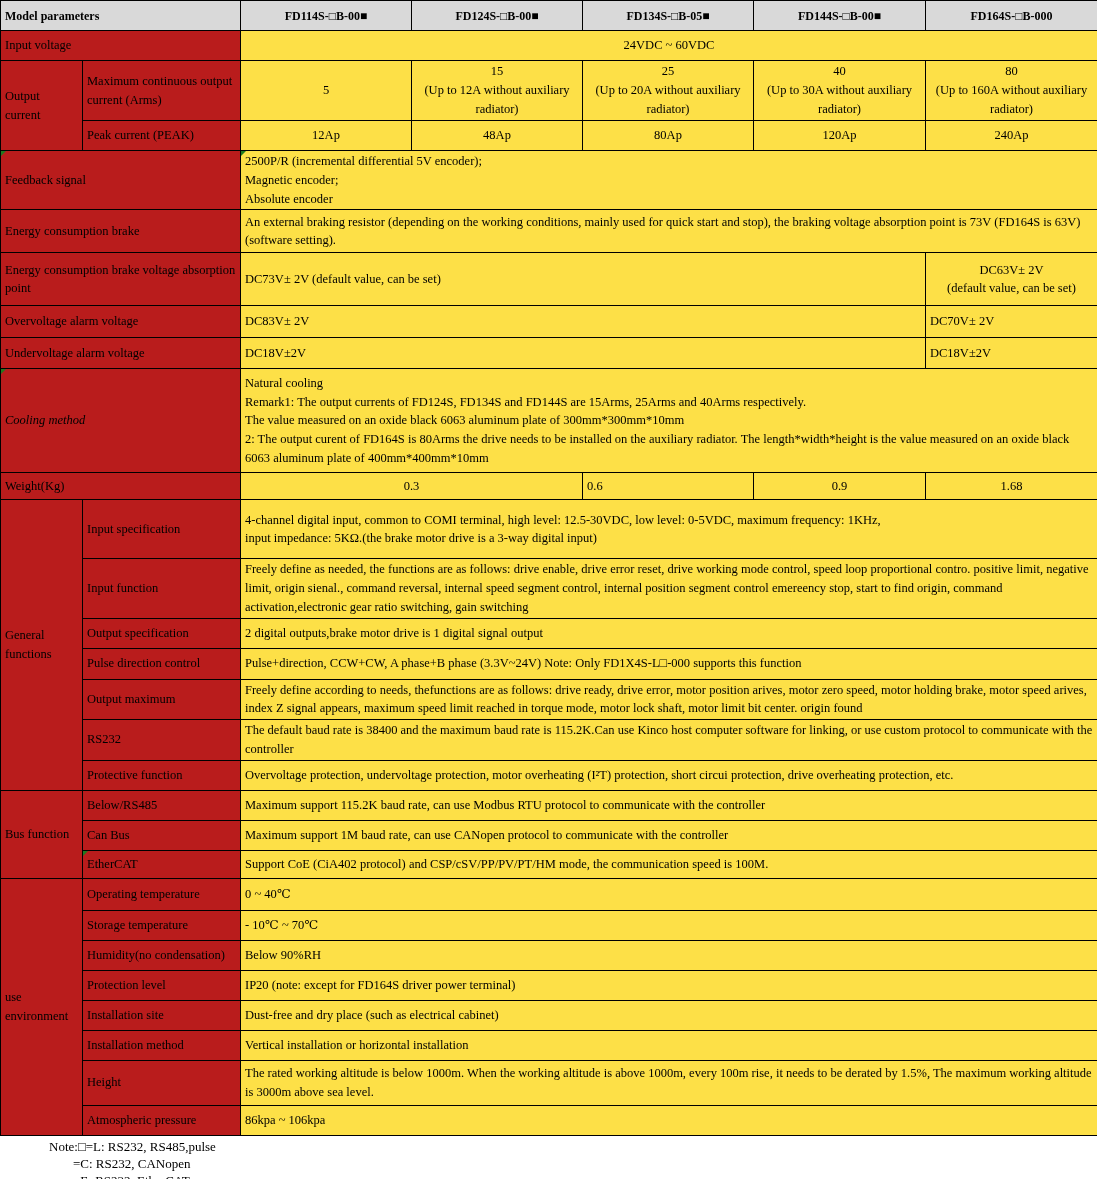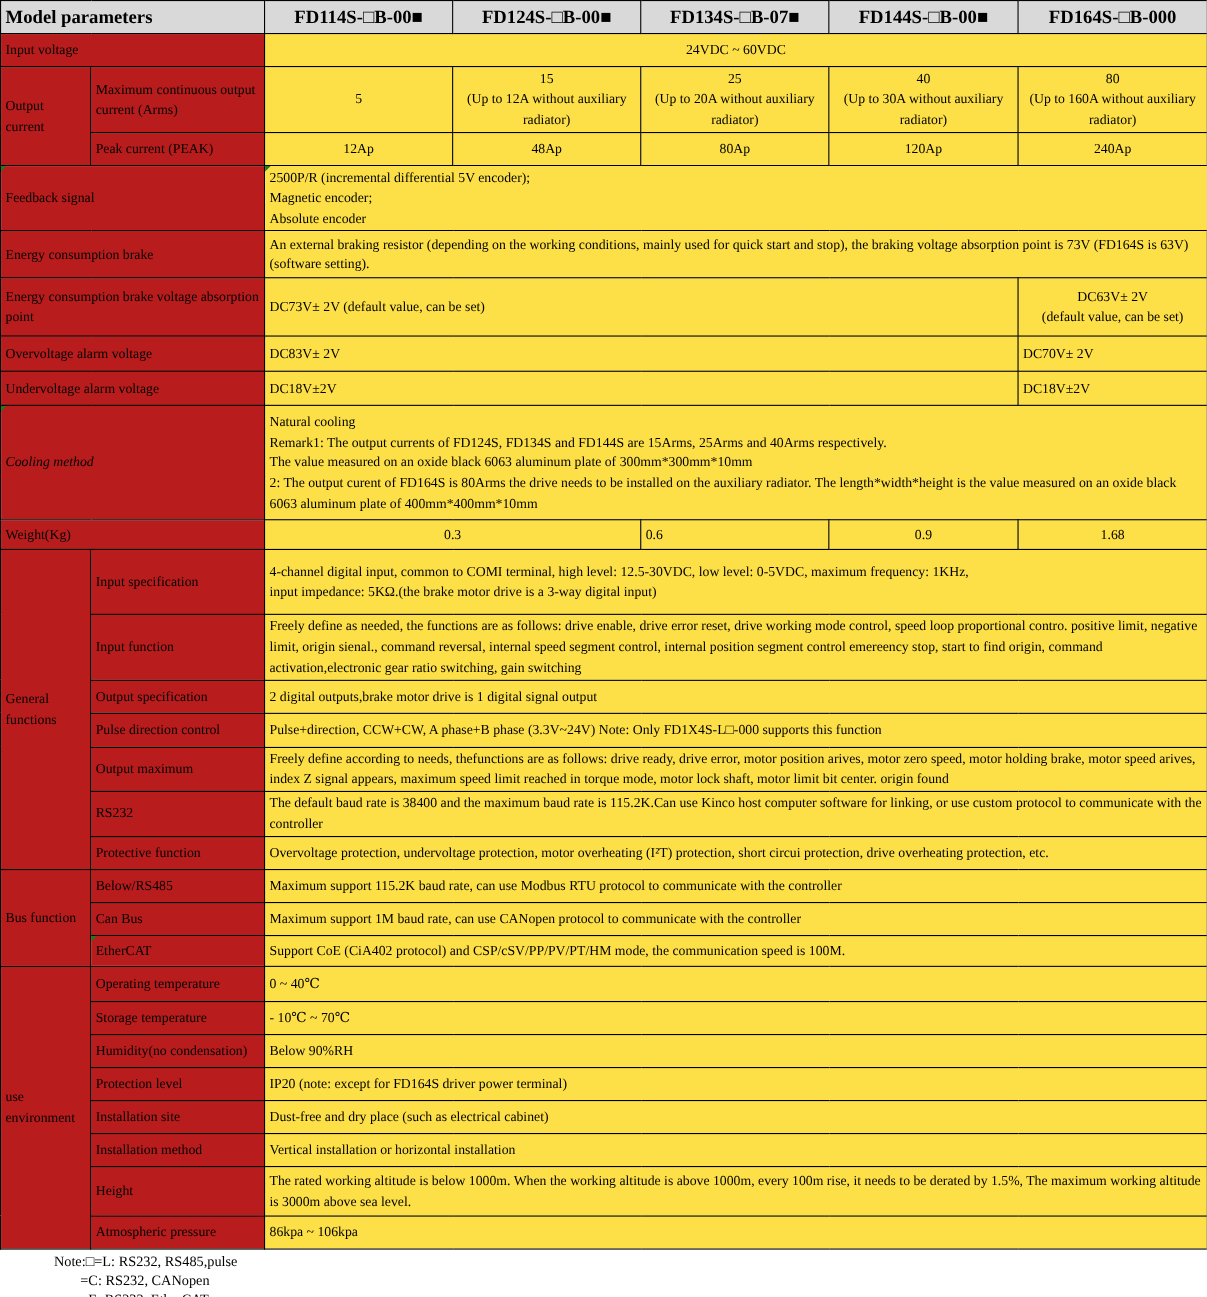"Model parameters" .hdr { font-size: 17px -> 12px }
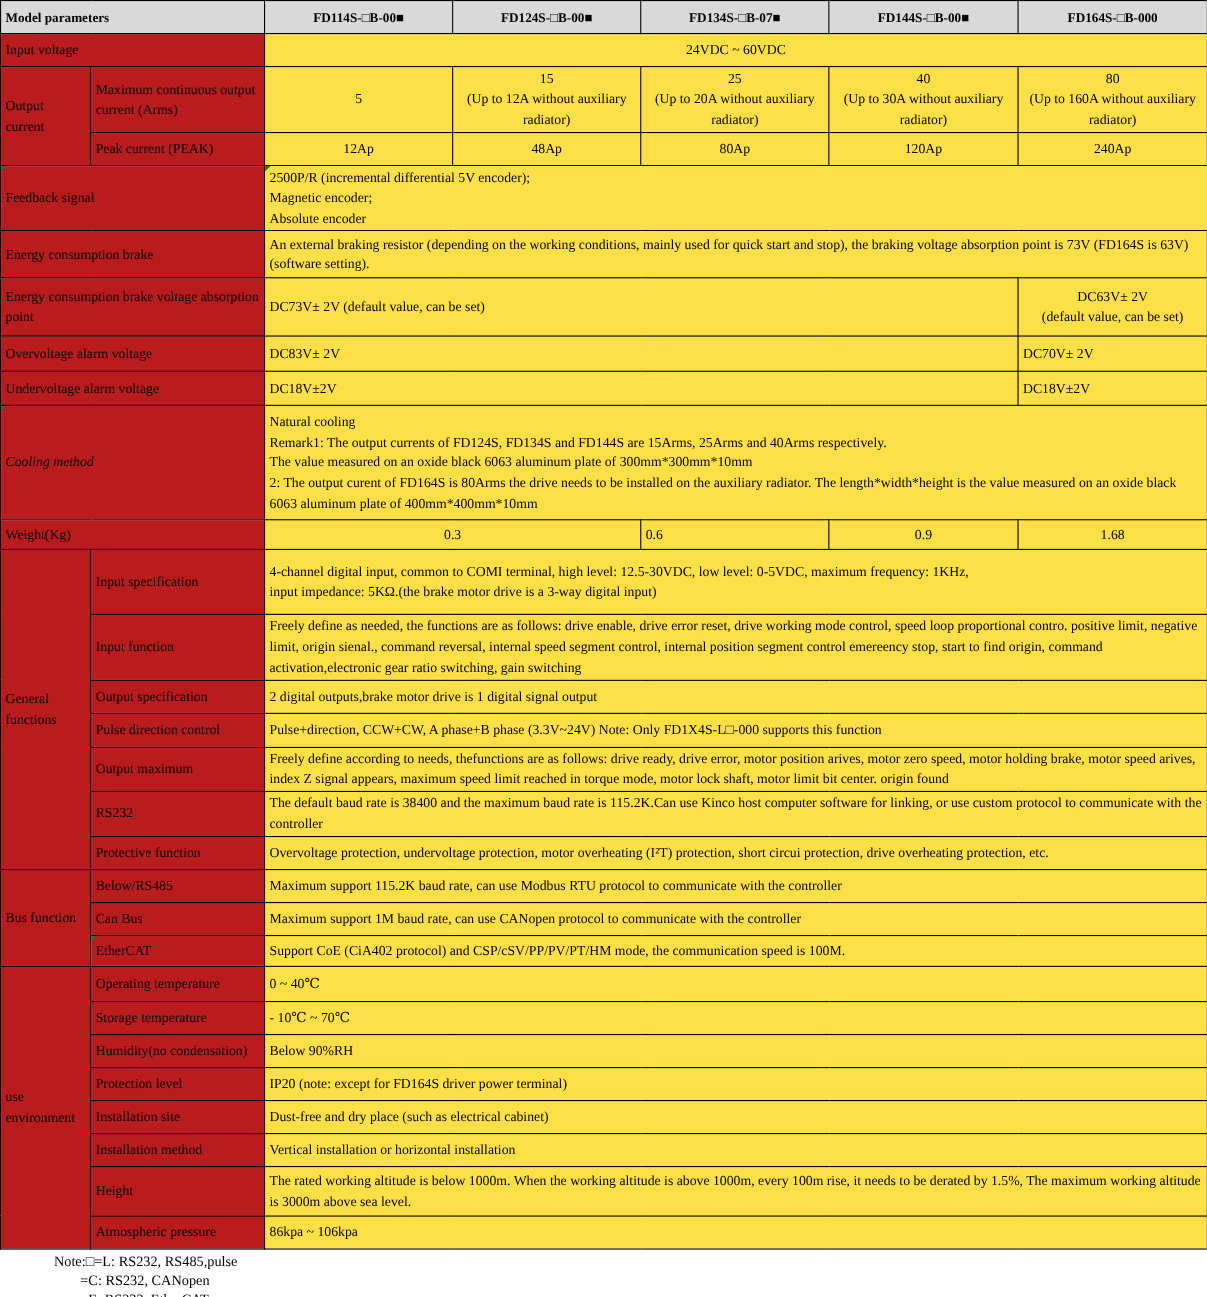"FD134S-□B-07■" td.hdr { text: B-07 -> B-05 }
